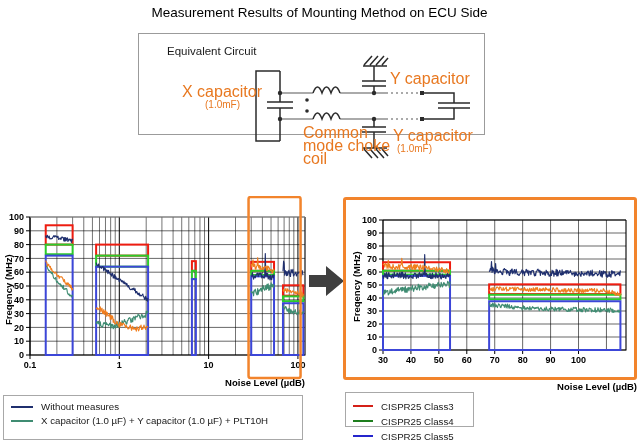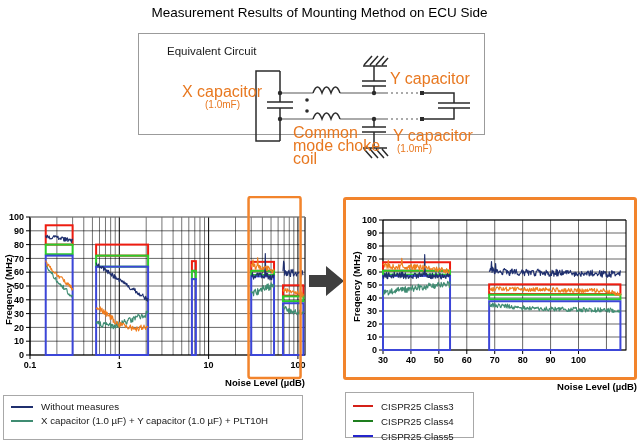"Common" #choke-label { left: 154px -> 164px }
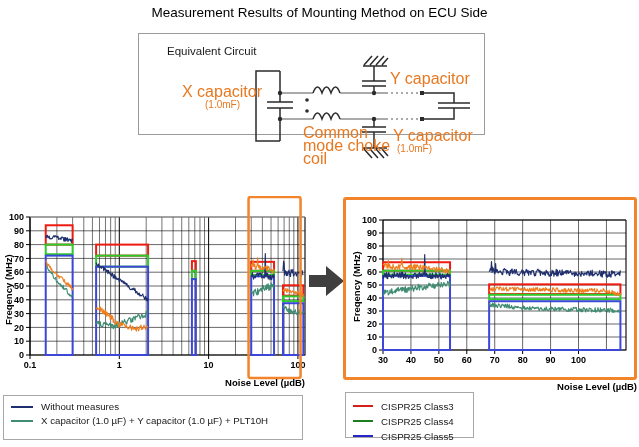"CISPR25 Class3" #legend-right { height: 46px -> 35px }
